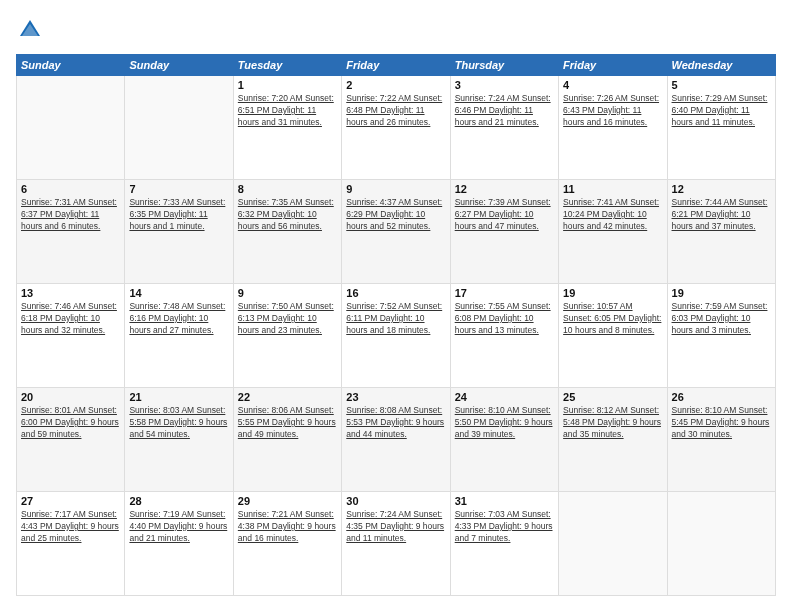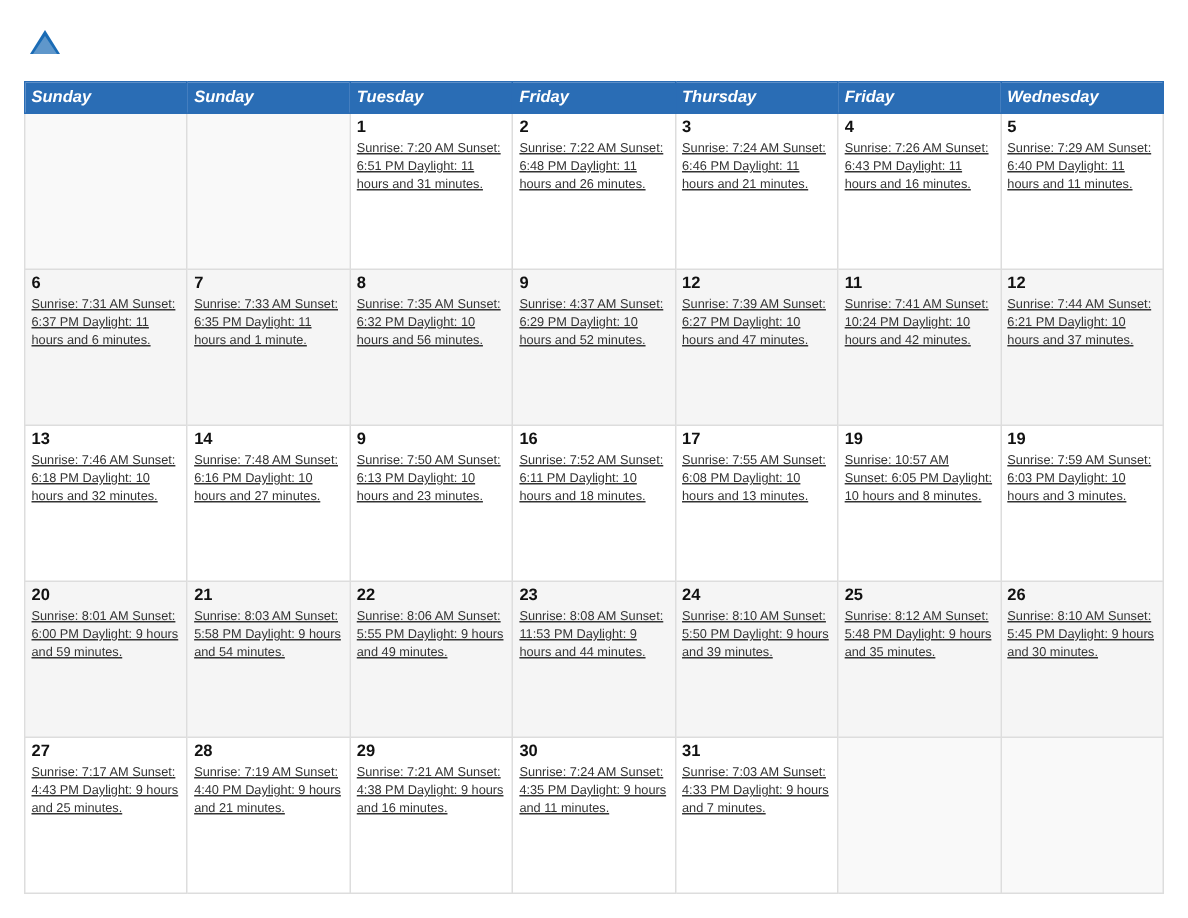"Sunrise: 8:08 AM Sunset: 11:53" div.day-info { text: 11:53 -> 5:53 }
